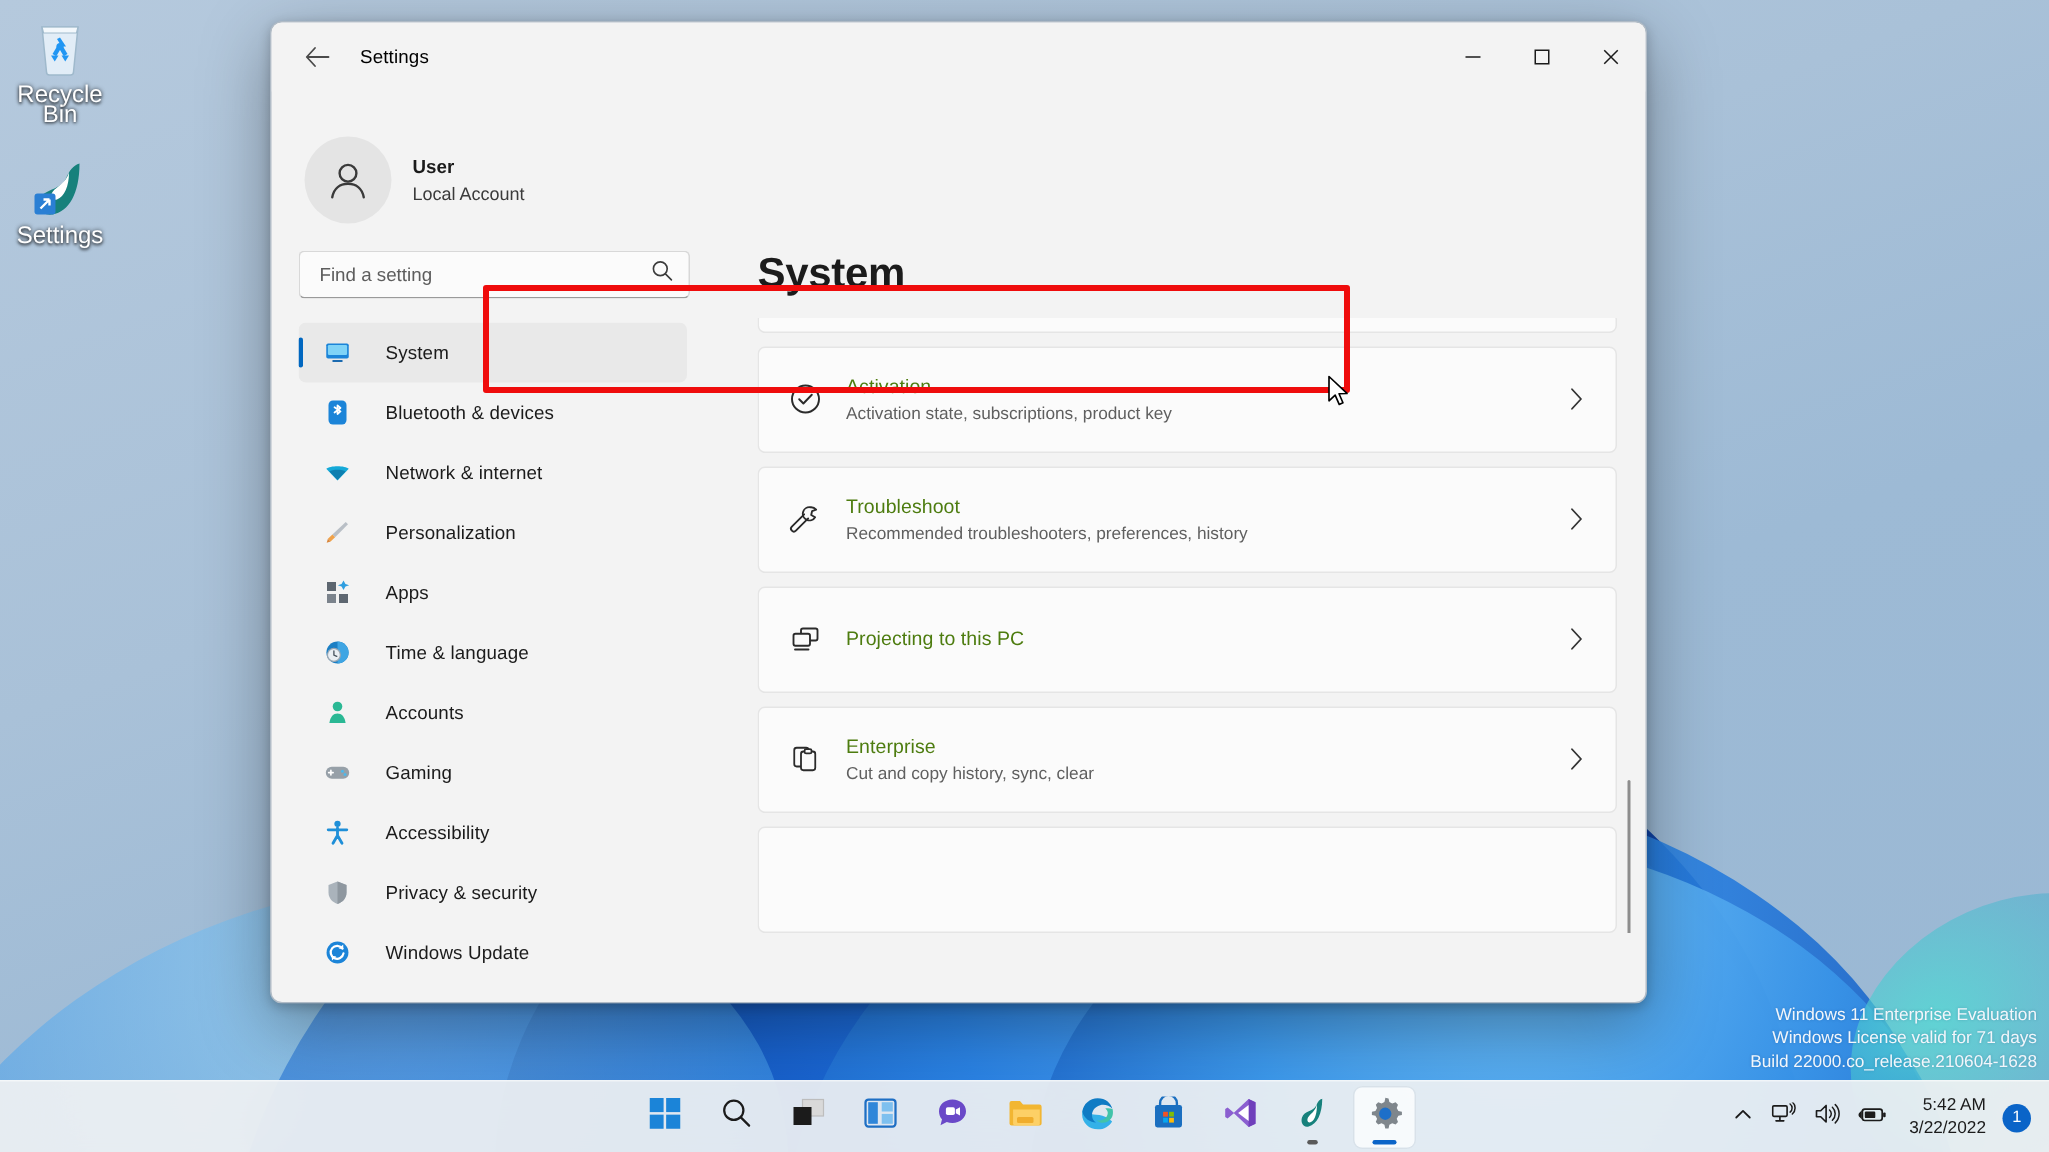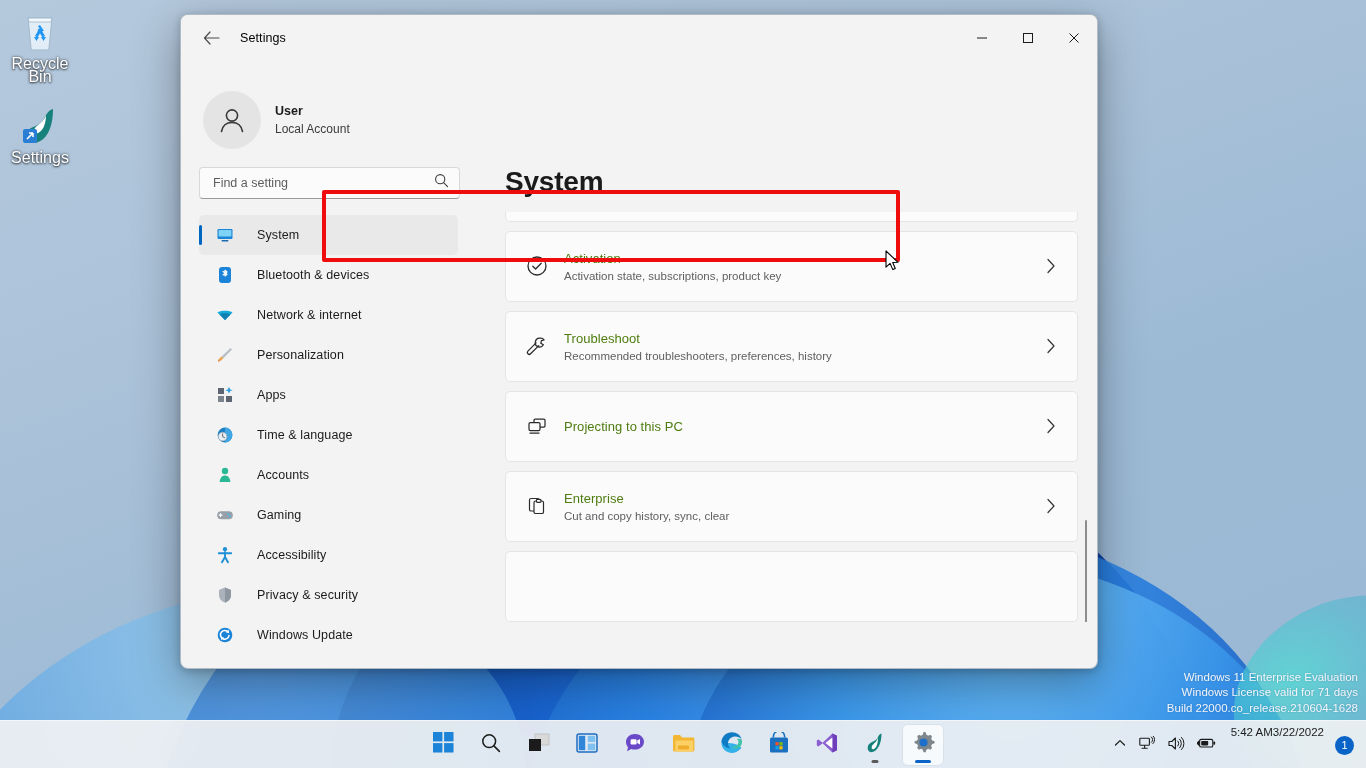"5:42 AM" #clock { flex-direction: row -> column }
